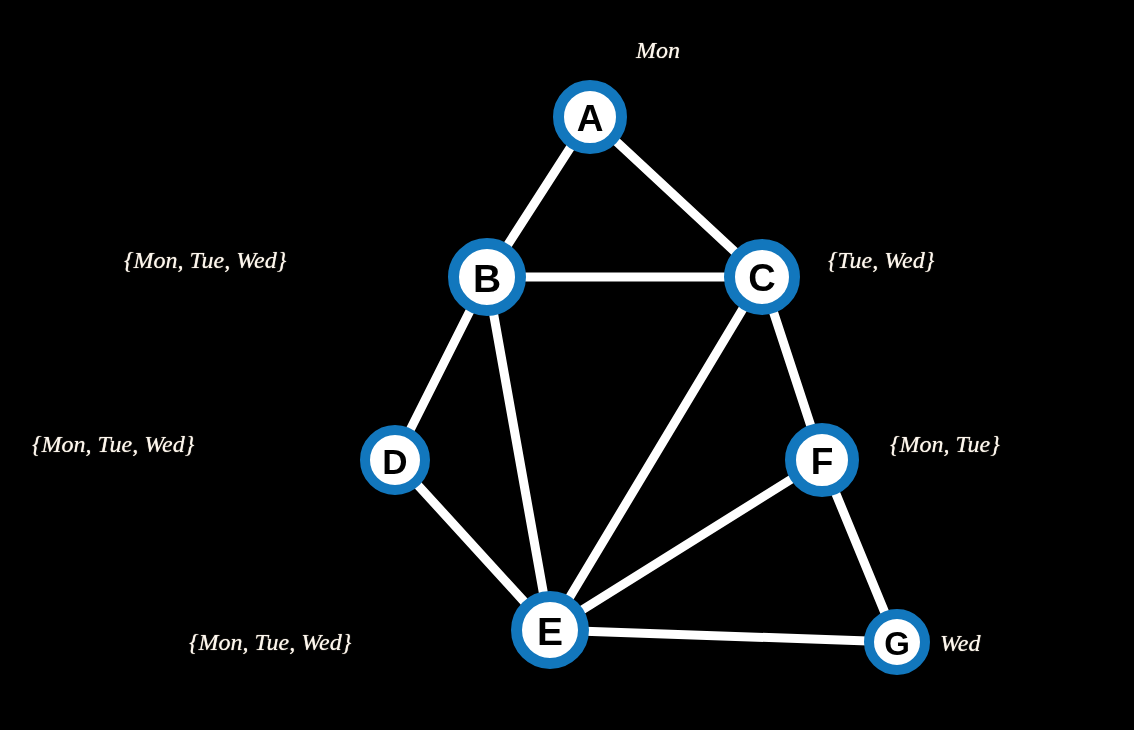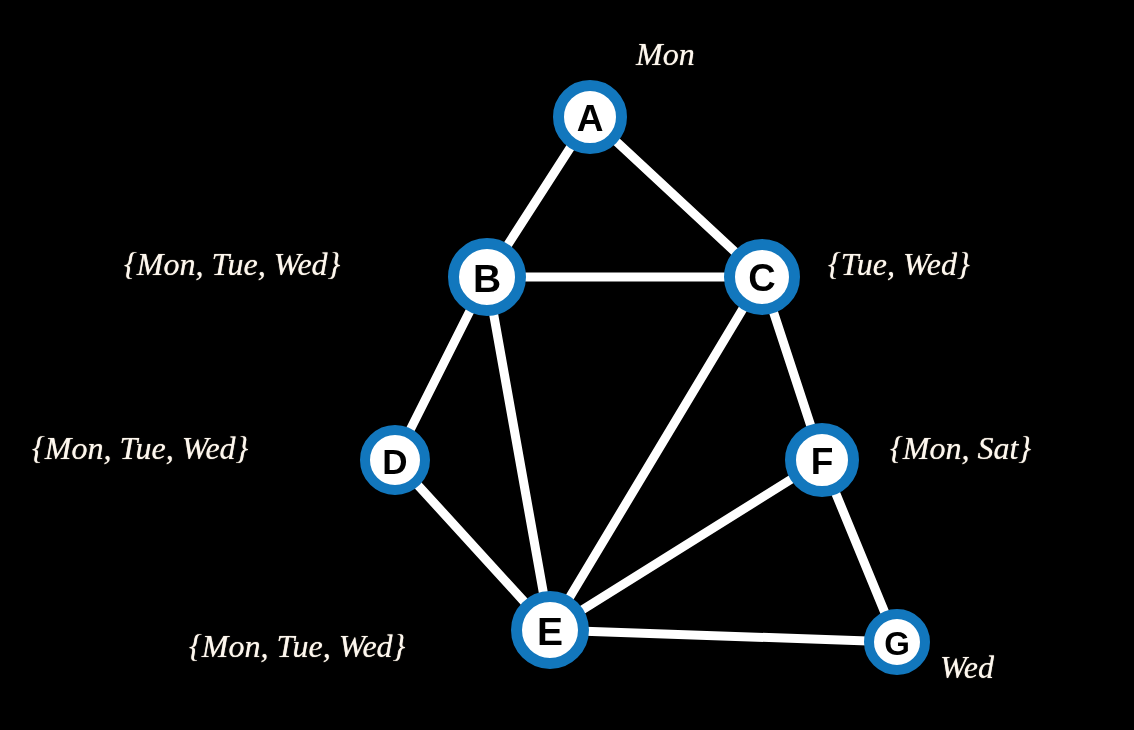"Mon" .domain-label { font-size: 32px -> 24px }
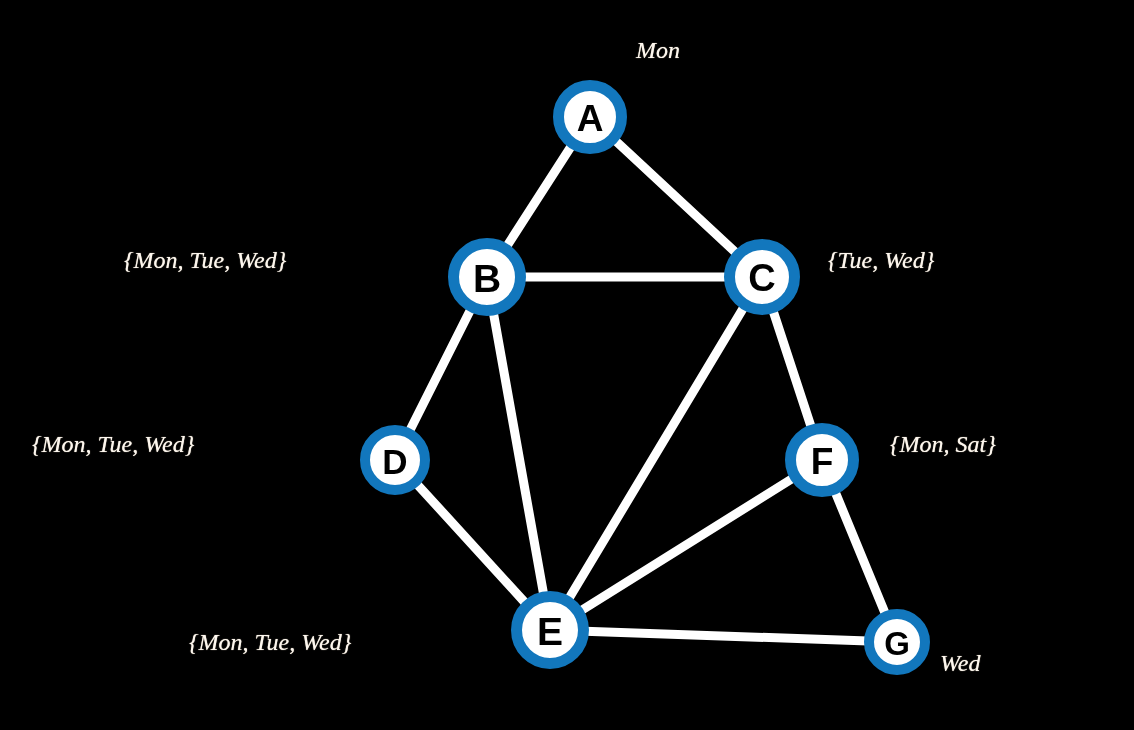"{Mon, Sat}" div.domain-label { text: Sat -> Tue }
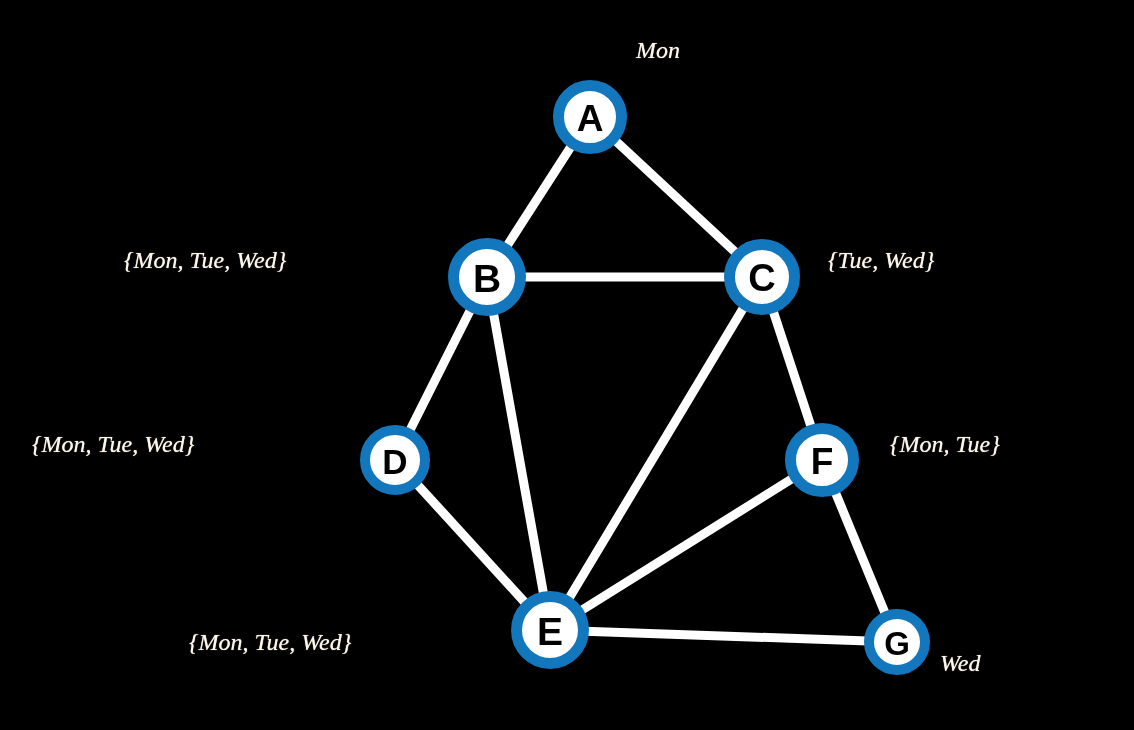"Wed" div.domain-label { top: 651px -> 631px }
